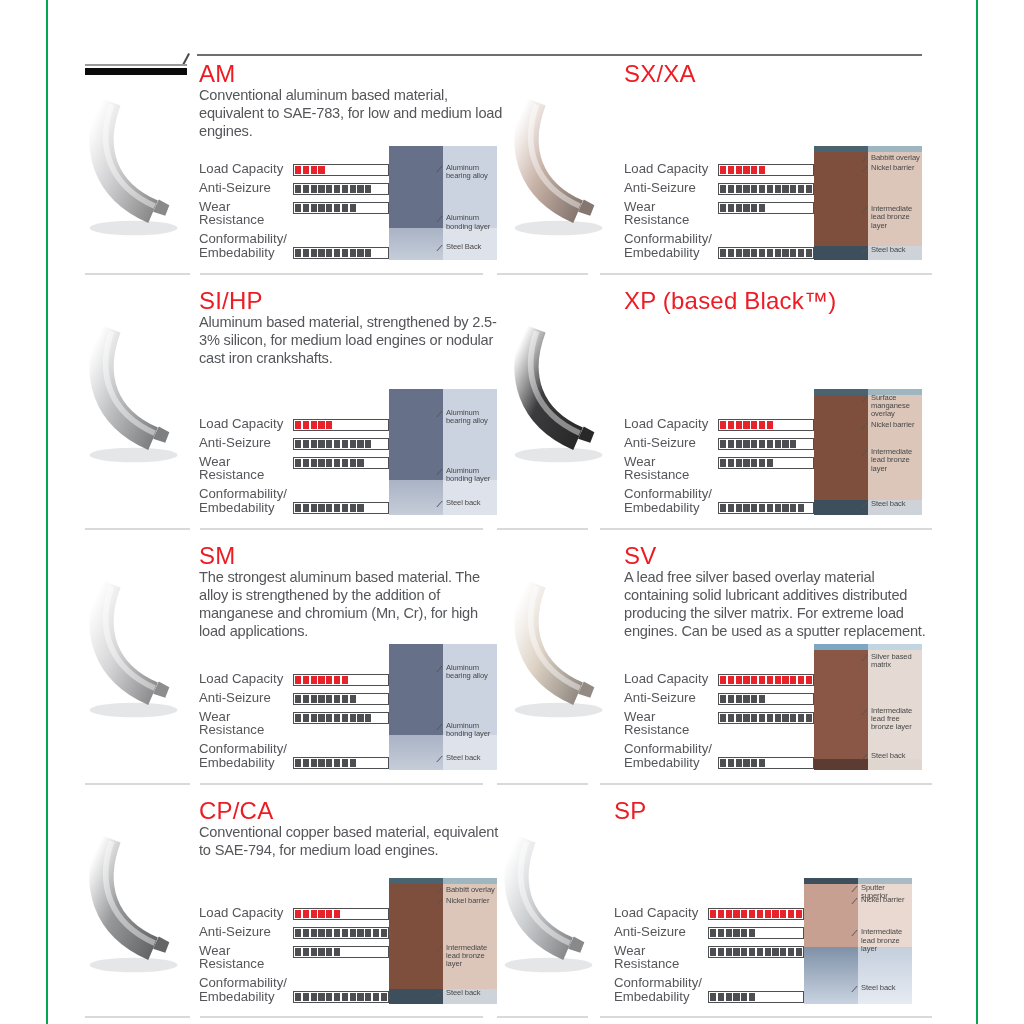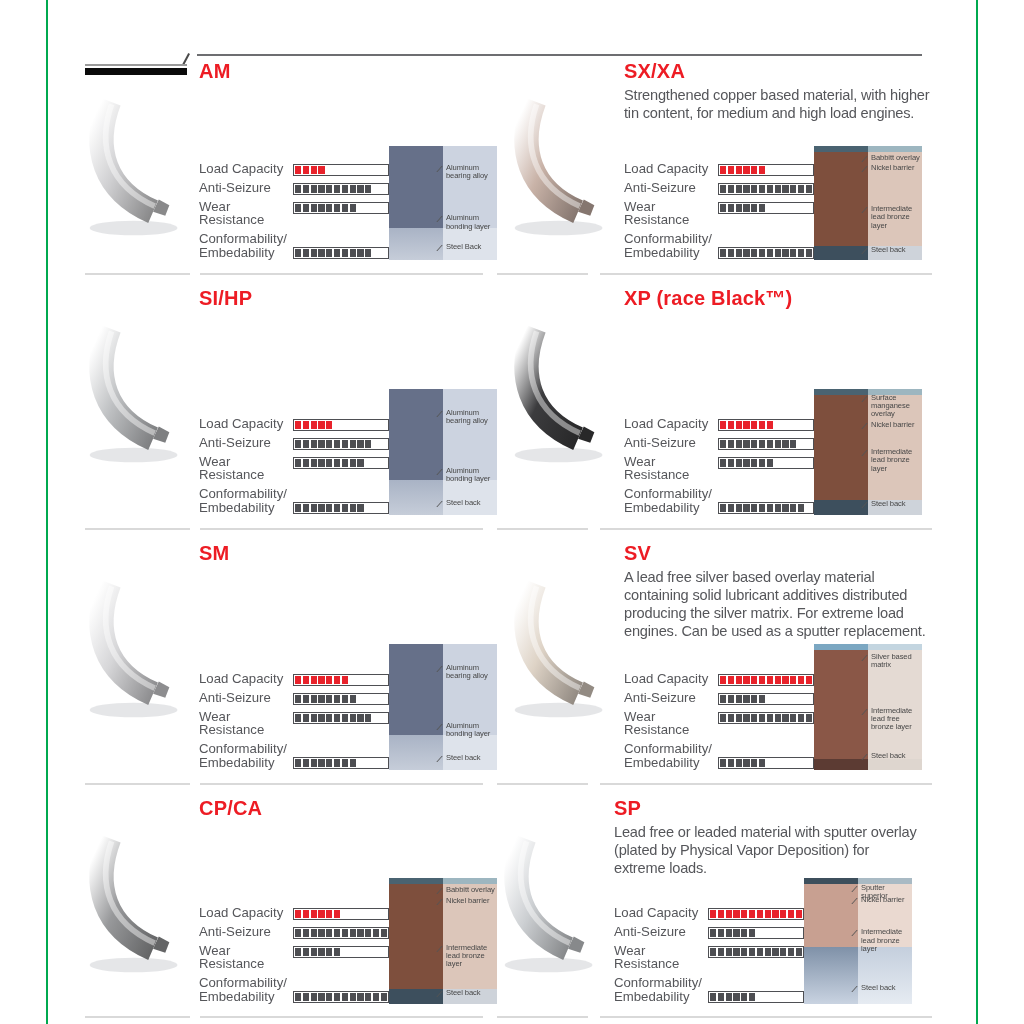"AM" .sec-title { font-size: 20px -> 24px; font-weight: 700 -> 400 }
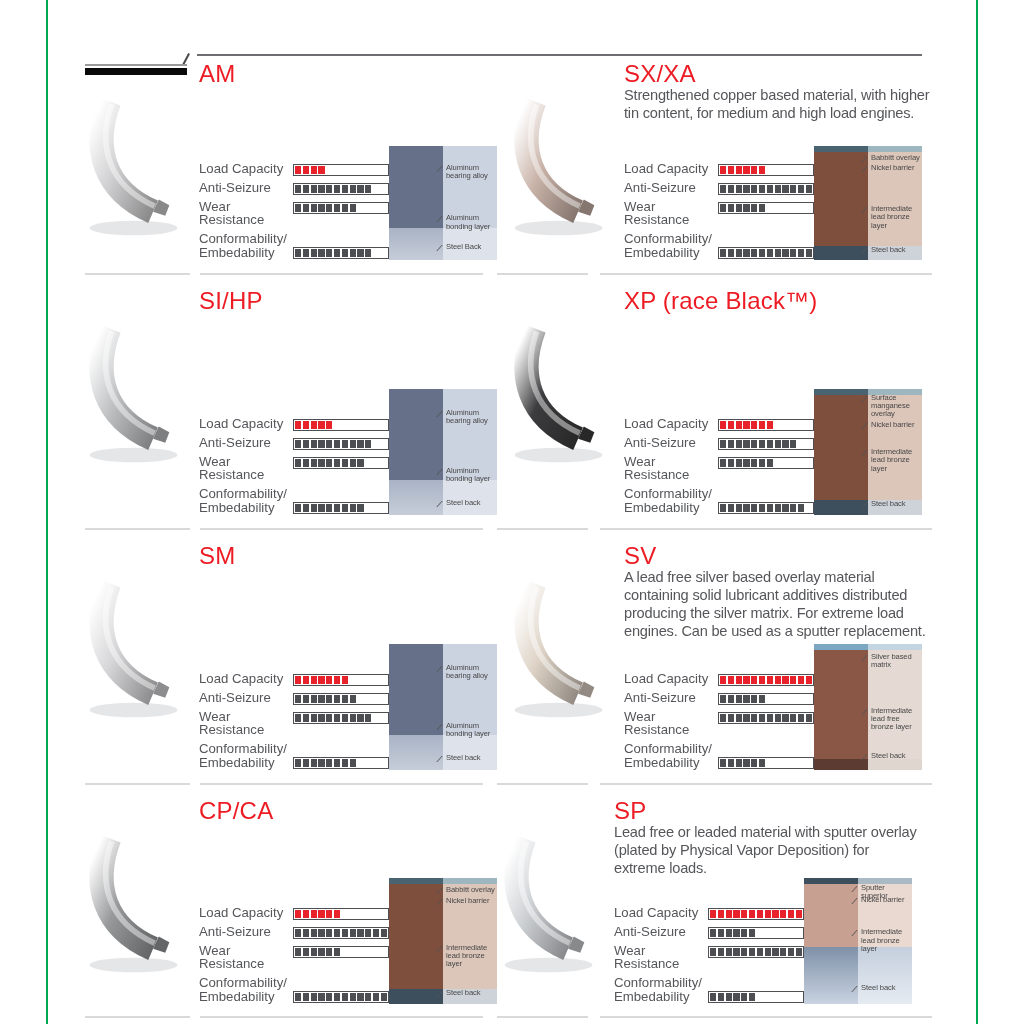"Conventional aluminum based material," p.sec-desc { html: none -> <p>Conventional aluminum based material, equivalent to SAE-783, for low and medium load engines.</p> }
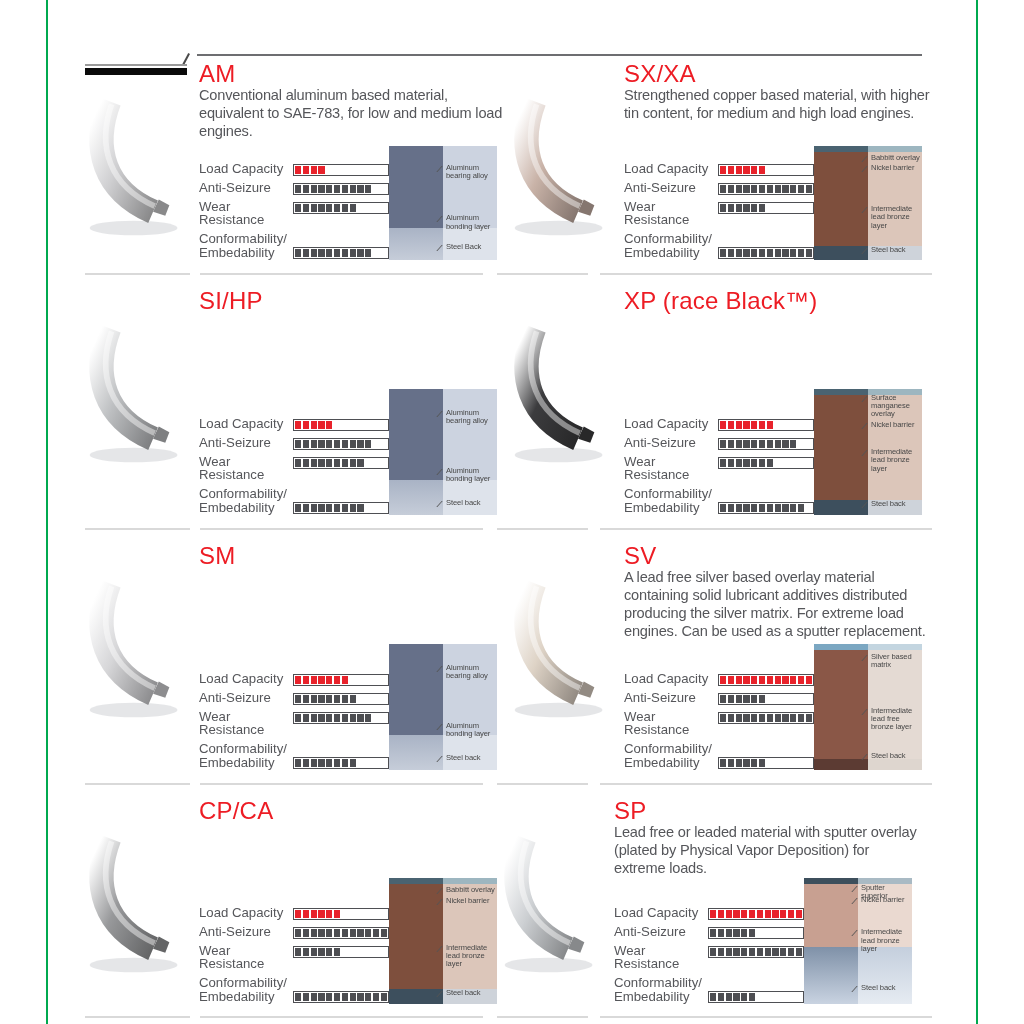"Strengthened copper based material, with" p.sec-desc { html: <p>Strengthened copper based material, with higher tin content, for medium and high load engines.</p> -> none }
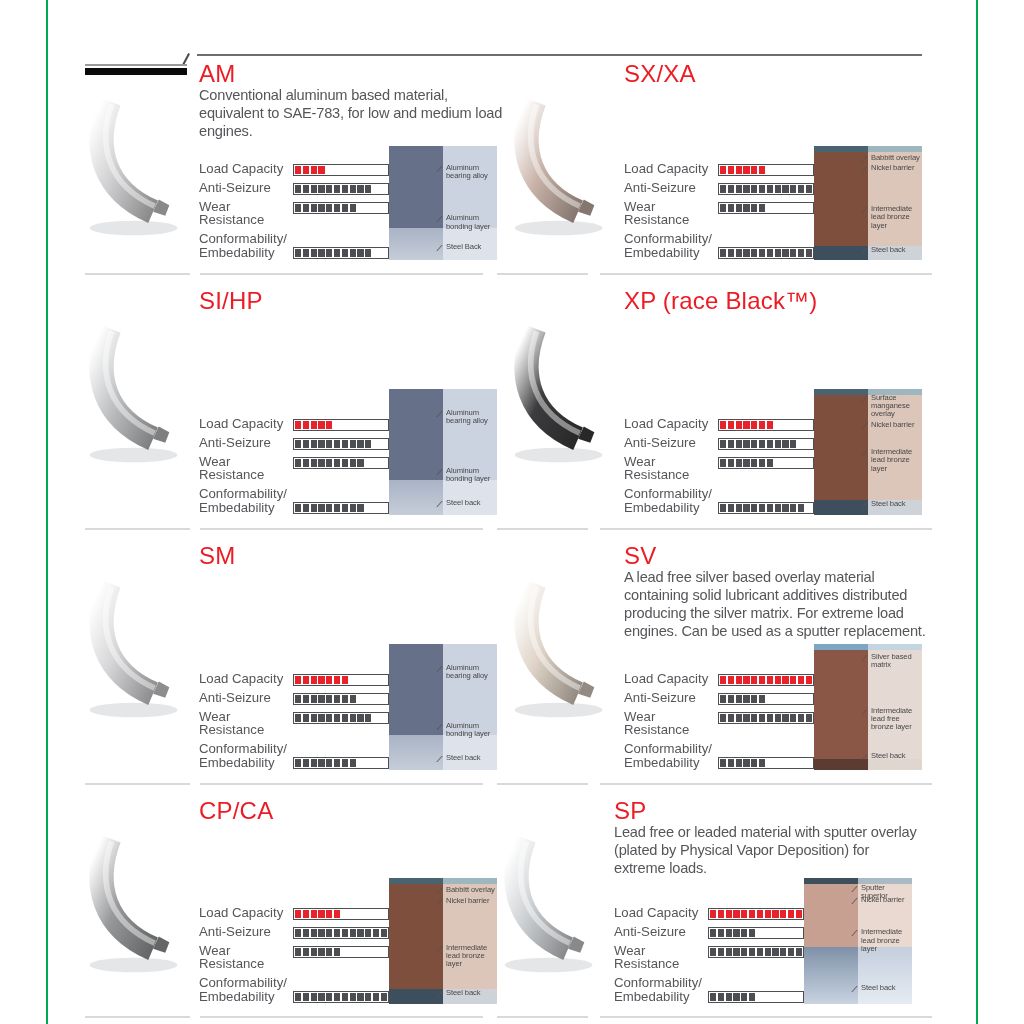"XP (race Black™)" h2.sec-title { text: race -> based }
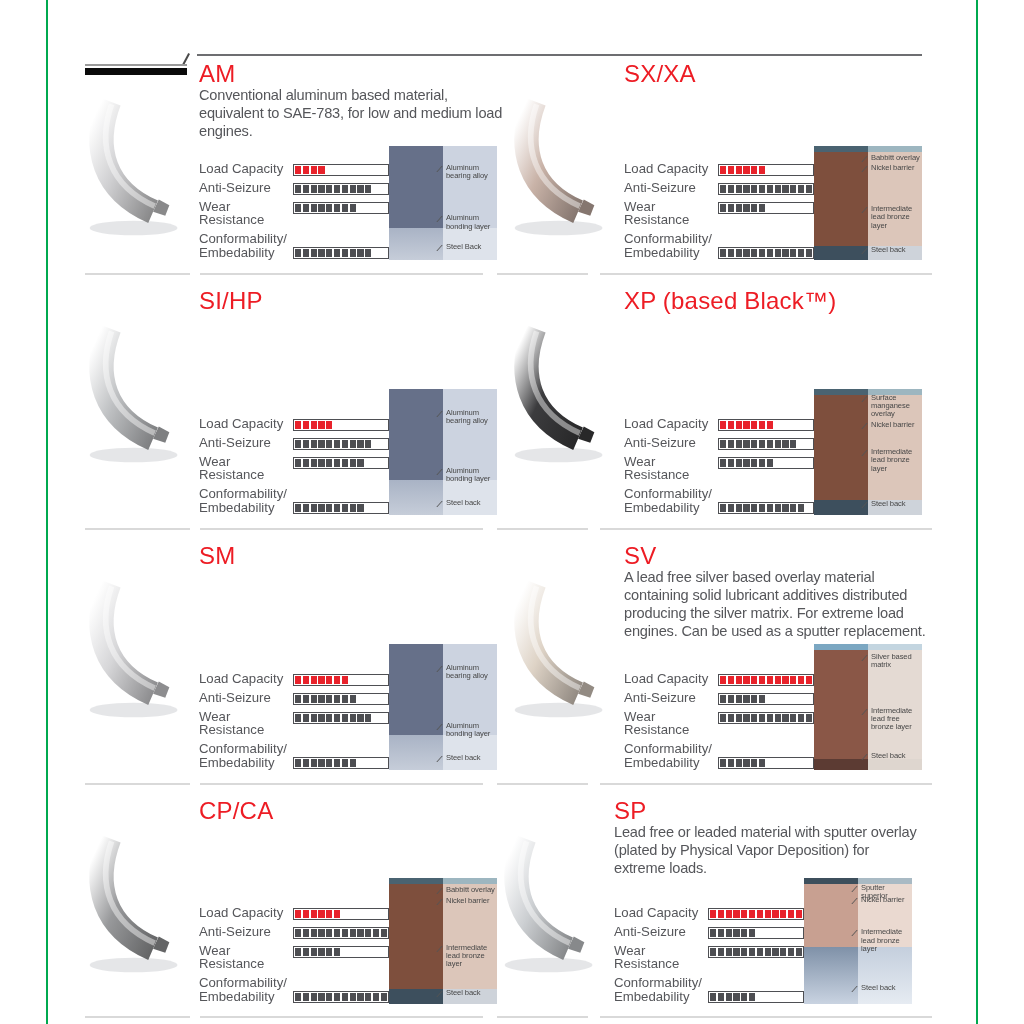"Aluminum based material, strengthened by" p.sec-desc { html: none -> <p>Aluminum based material, strengthened by 2.5-3% silicon, for medium load engines or nodular cast iron crankshafts.</p> }
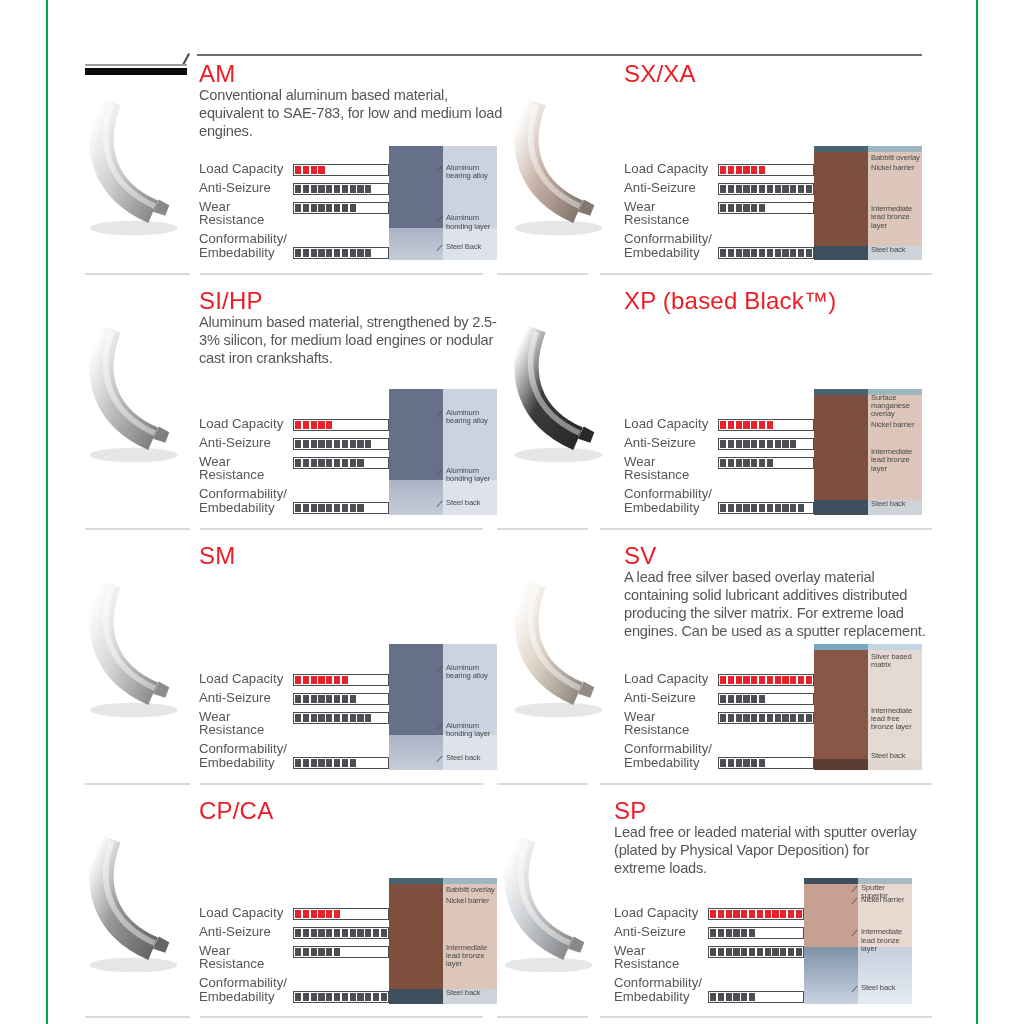"The strongest aluminum based material." p.sec-desc { html: none -> <p>The strongest aluminum based material. The alloy is strengthened by the addition of manganese and chromium (Mn, Cr), for high load applications.</p> }
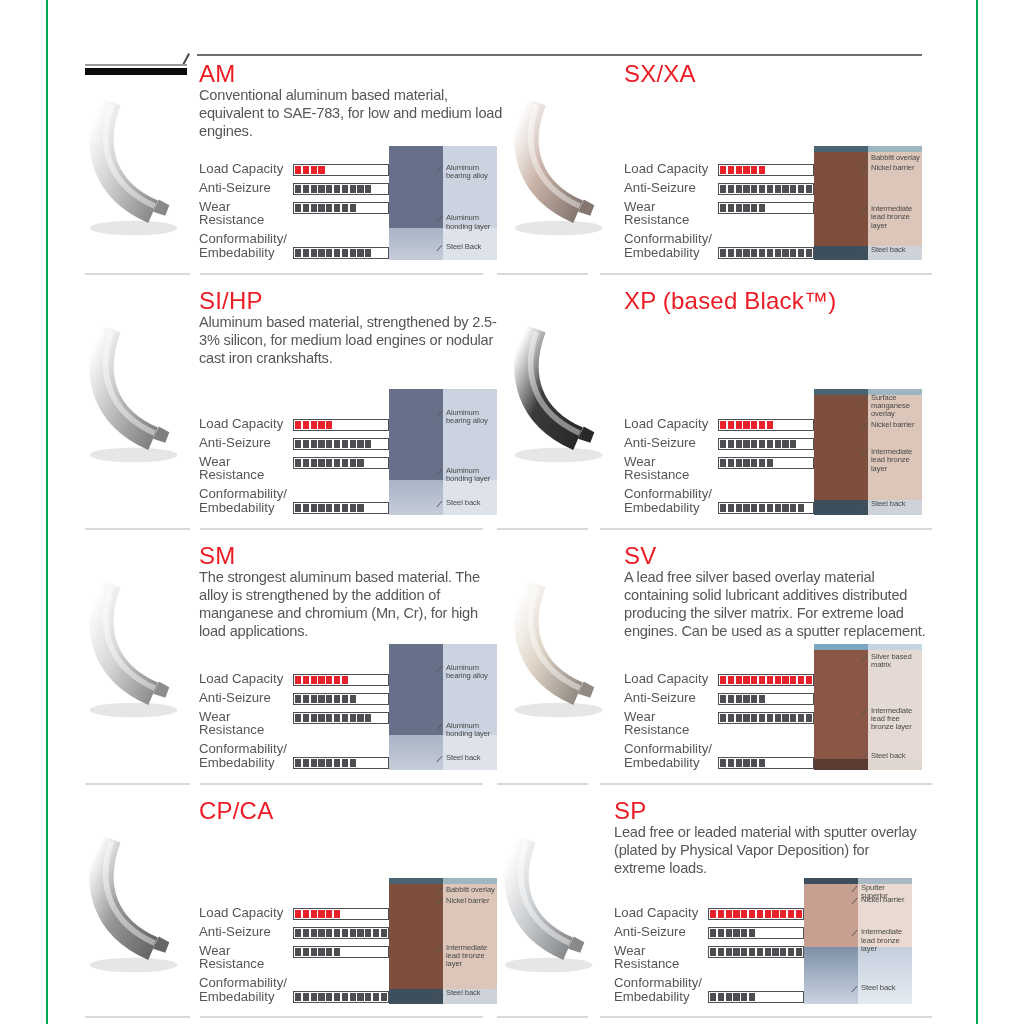"Conventional copper based material," p.sec-desc { html: none -> <p>Conventional copper based material, equivalent to SAE-794, for medium load engines.</p> }
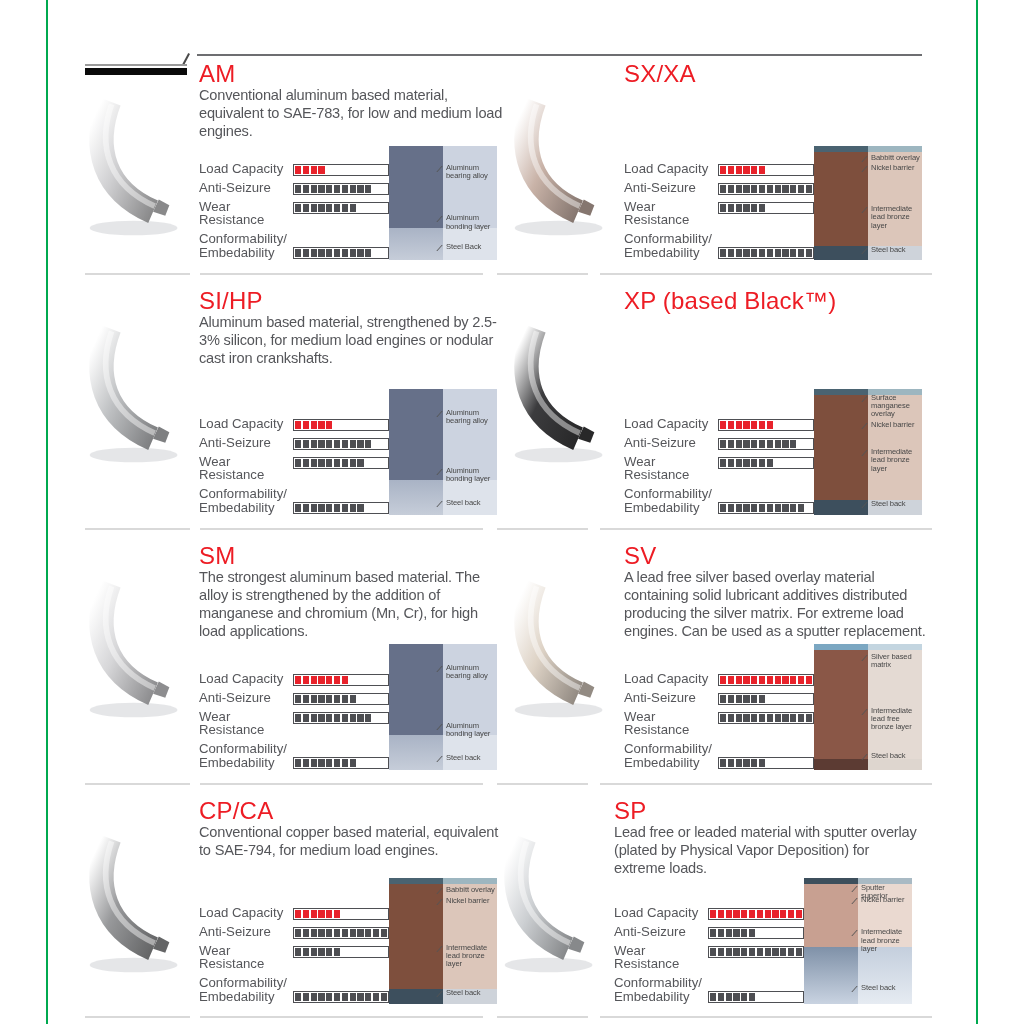"Lead free or leaded material" p.sec-desc { html: <p>Lead free or leaded material with sputter overlay (plated by Physical Vapor Deposition) for extreme loads.</p> -> none }
